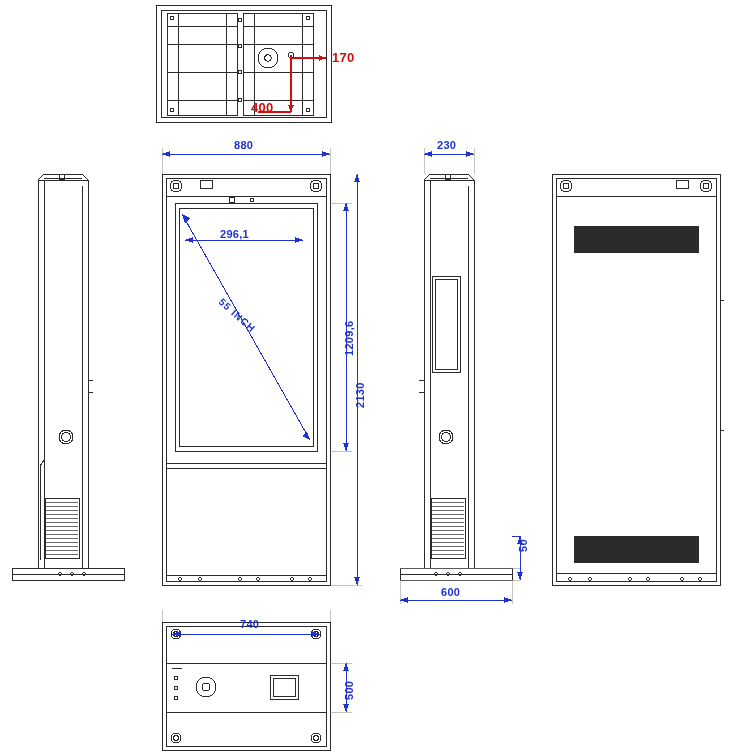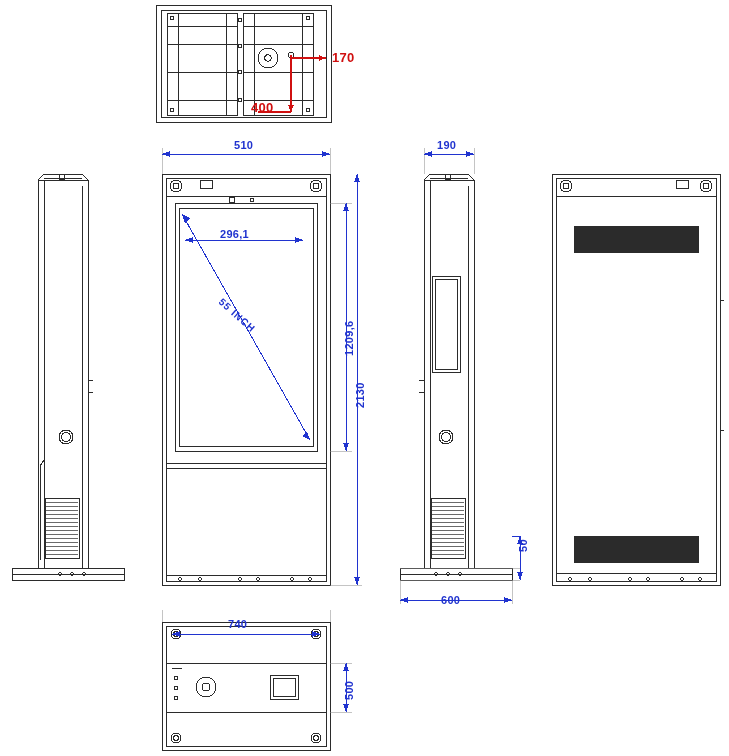"510" div.dim-label { text: 510 -> 880 }
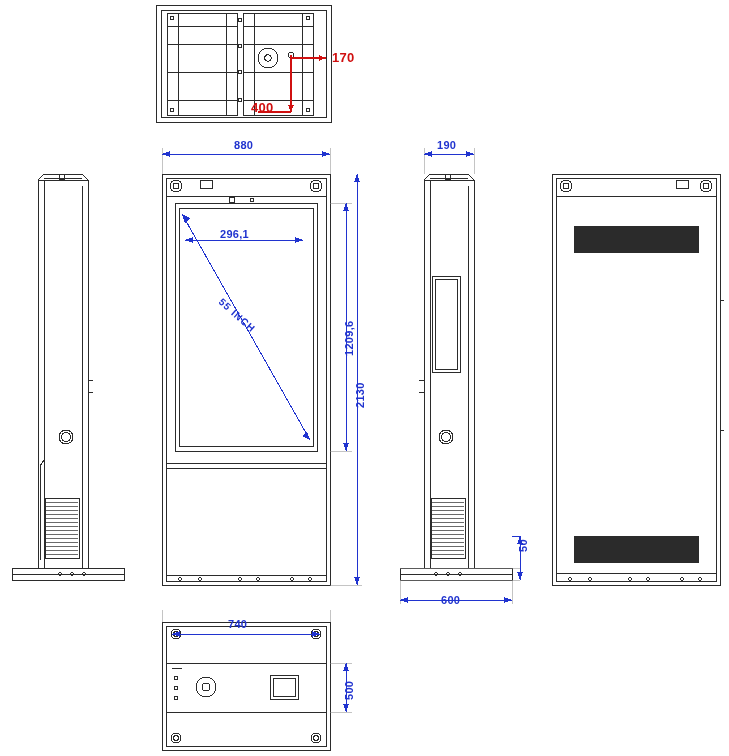"190" div.dim-label { text: 190 -> 230 }
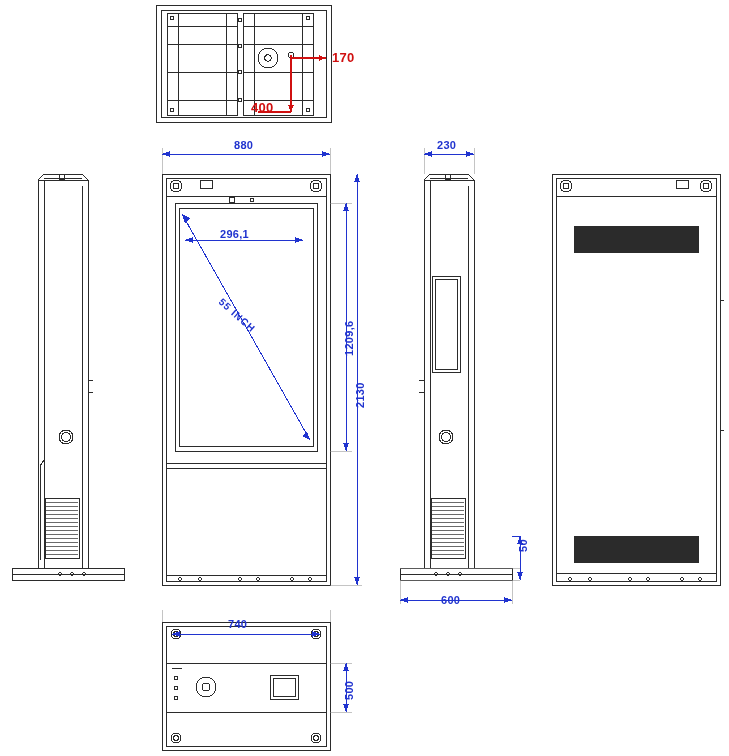"600" div.dim-label { margin-top: 8px -> none }
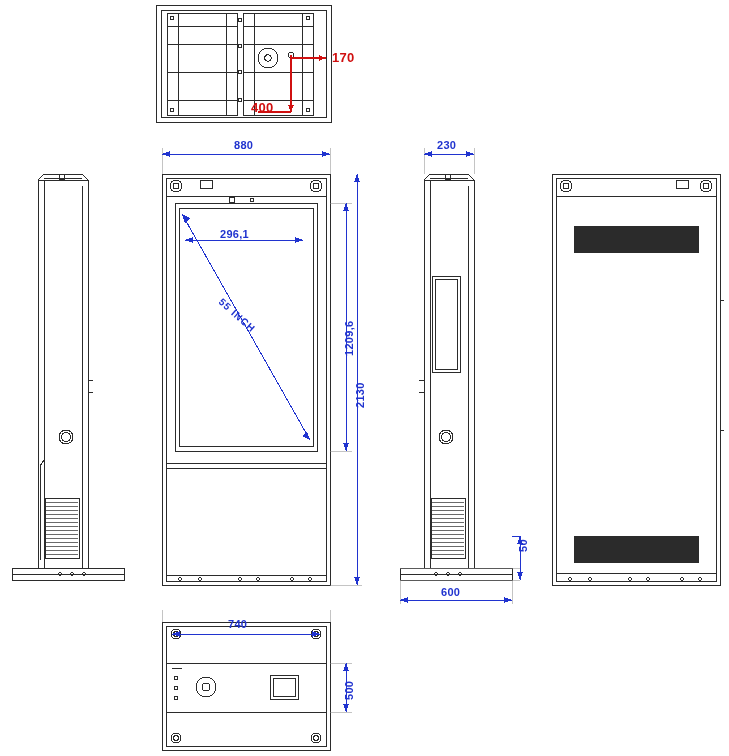"740" div.dim-label { left: 228px -> 240px }
